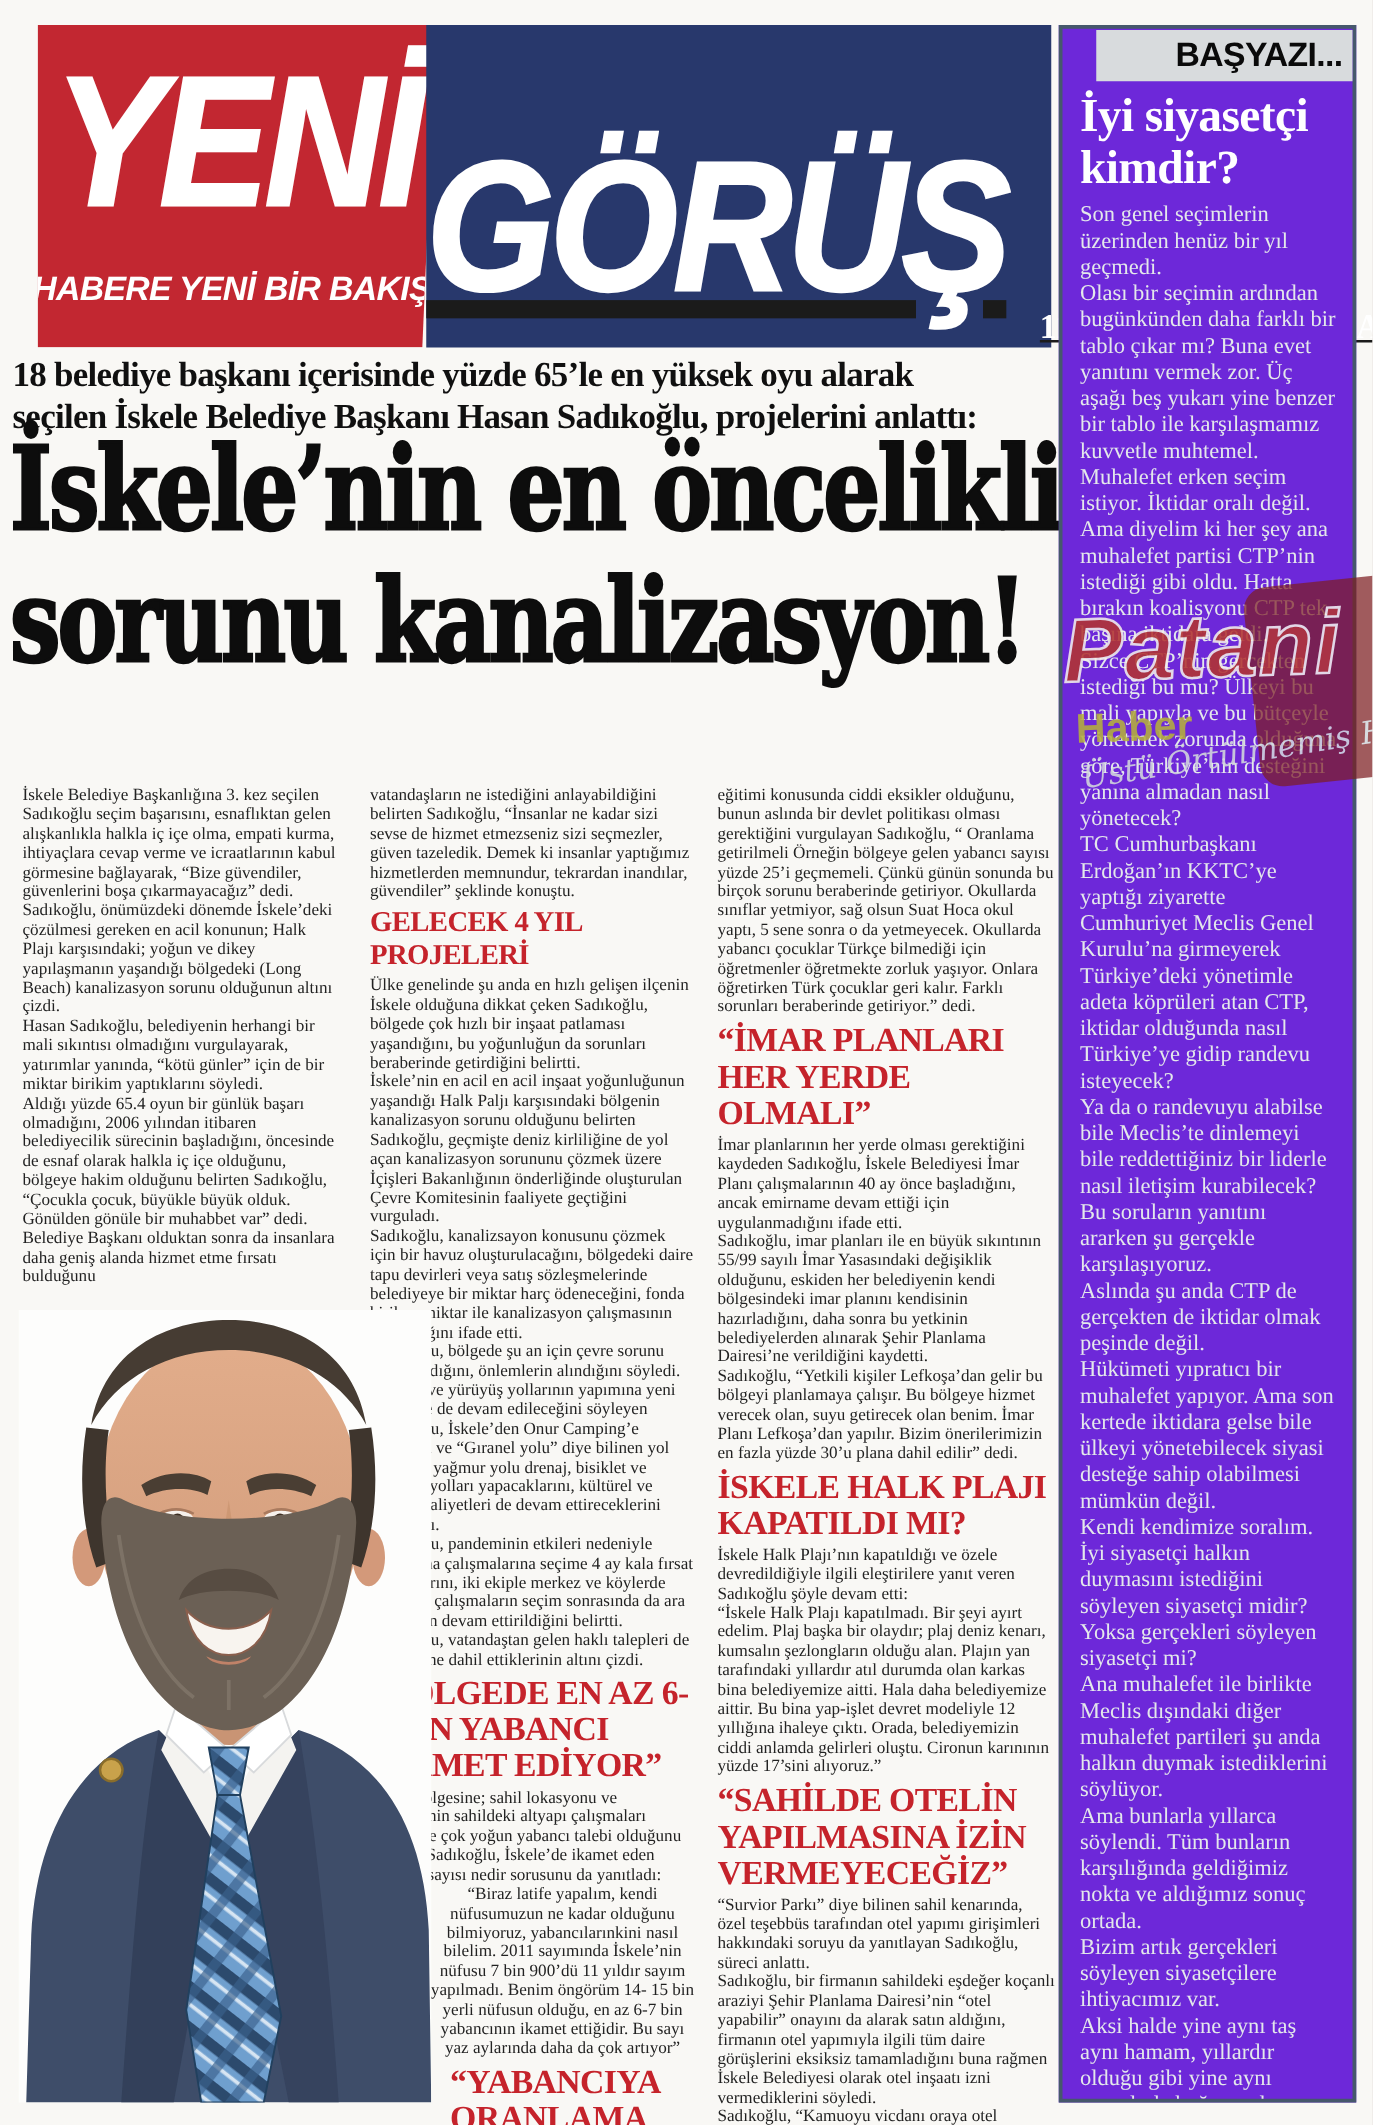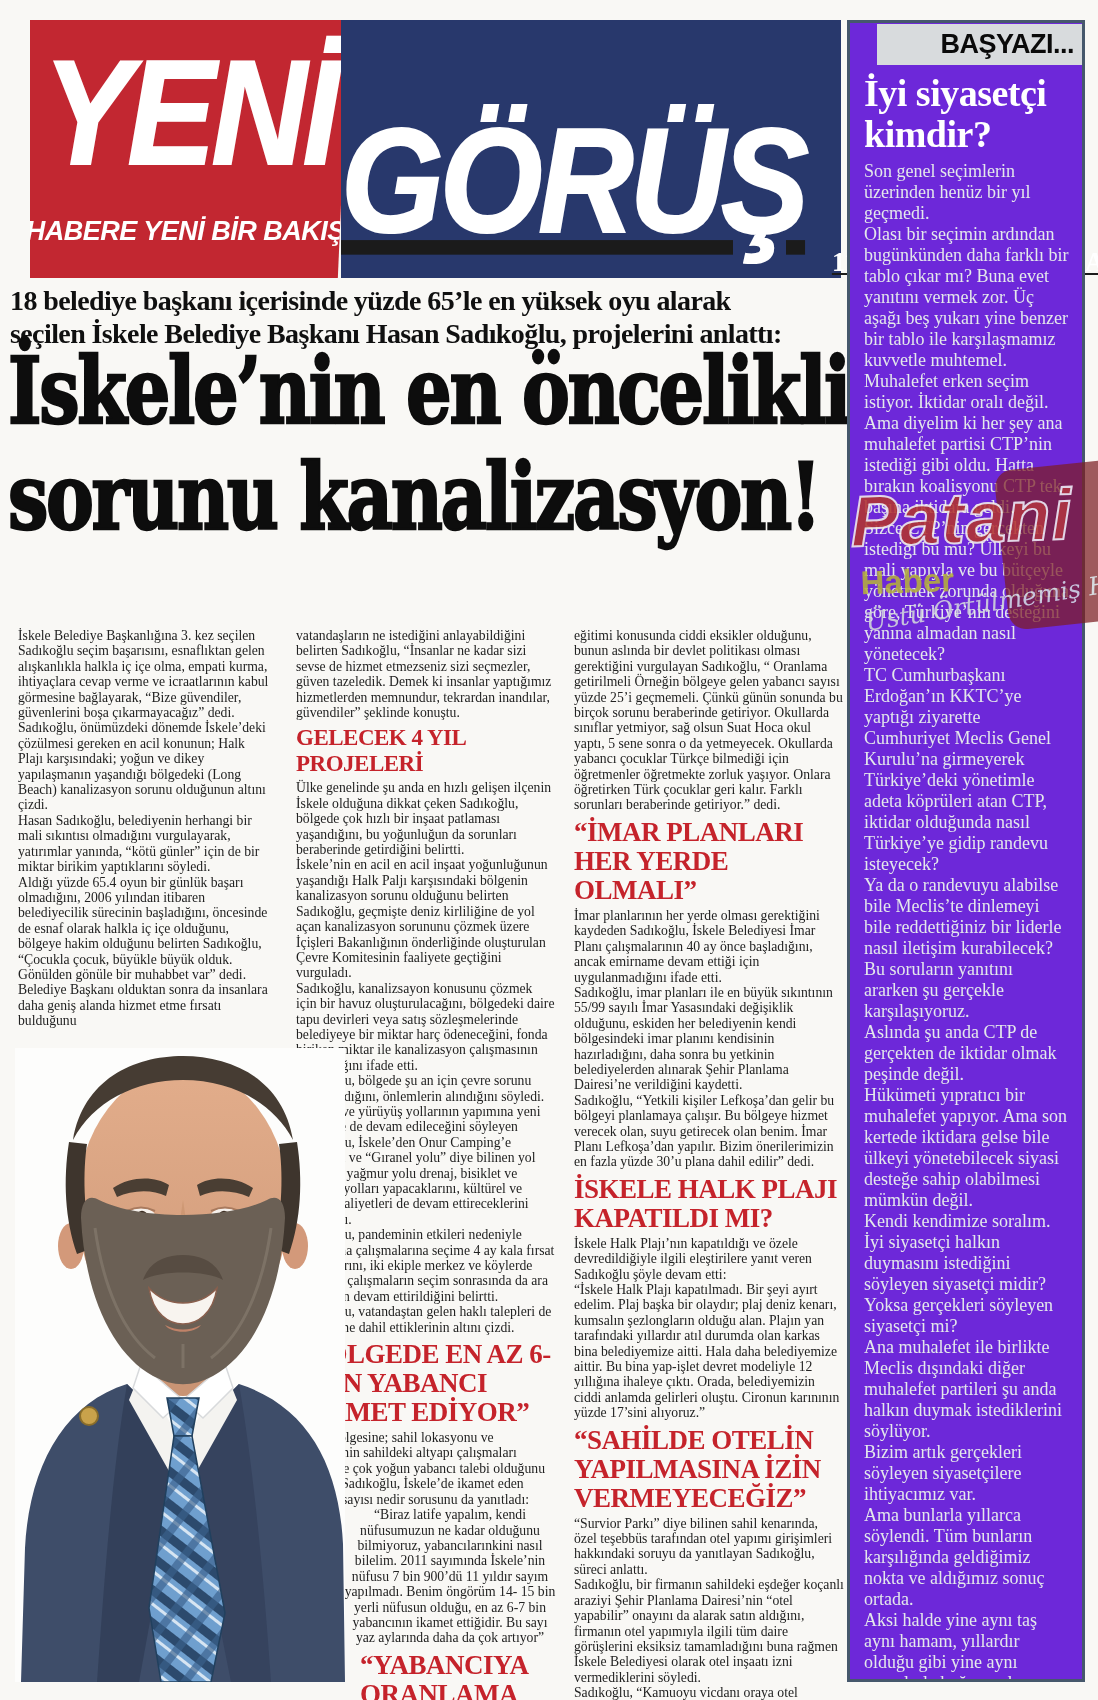"Bizim artık gerçekleri söyleyen" div { order: before "Ama bunlarla yıllarca söylendi. Tüm" -> after "Ama bunlarla yıllarca söylendi. Tüm" }
